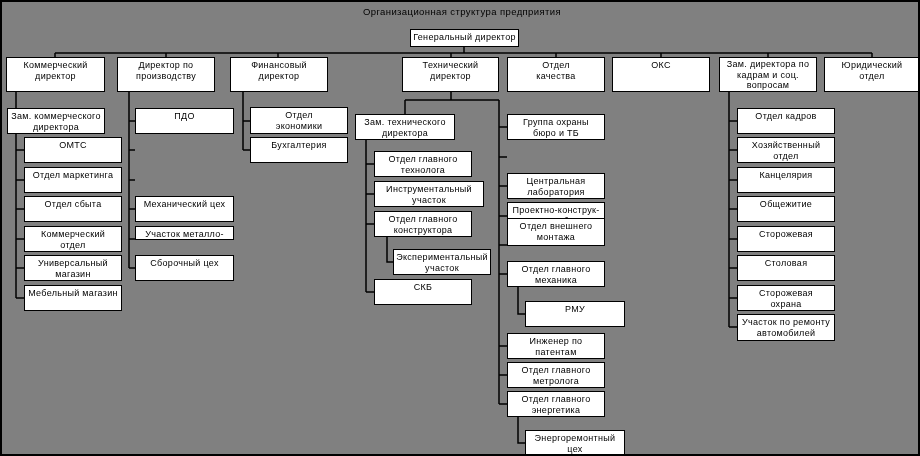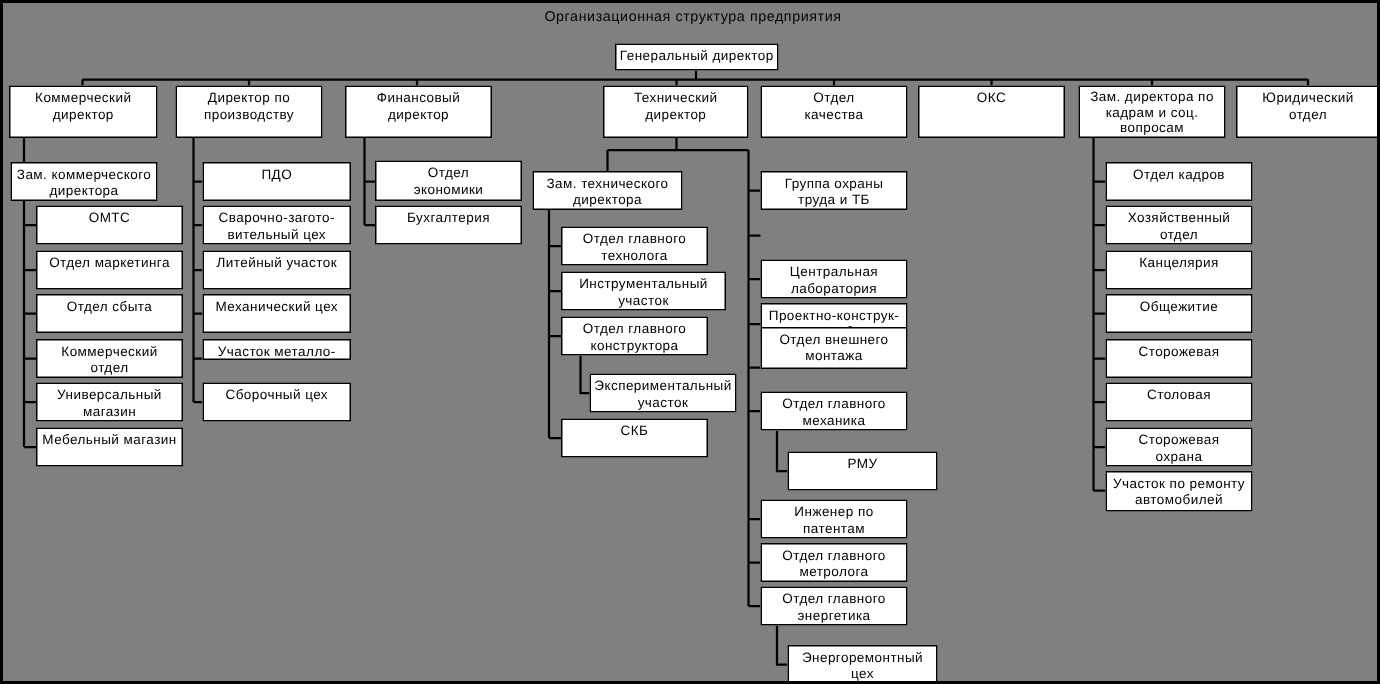"Группа охраны" div.box { text: труда -> бюро }
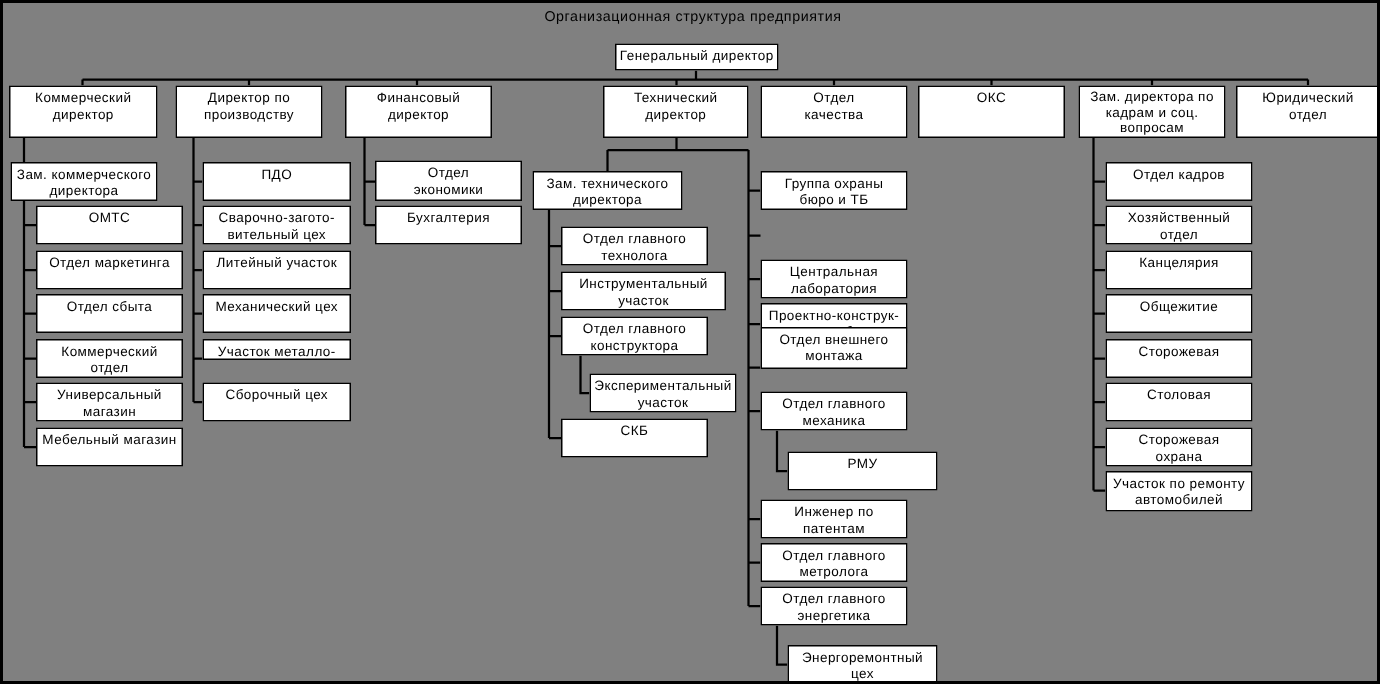"Сварочно-загото-" div.box { html: <div>Сварочно-загото- вительный цех</div> -> none }
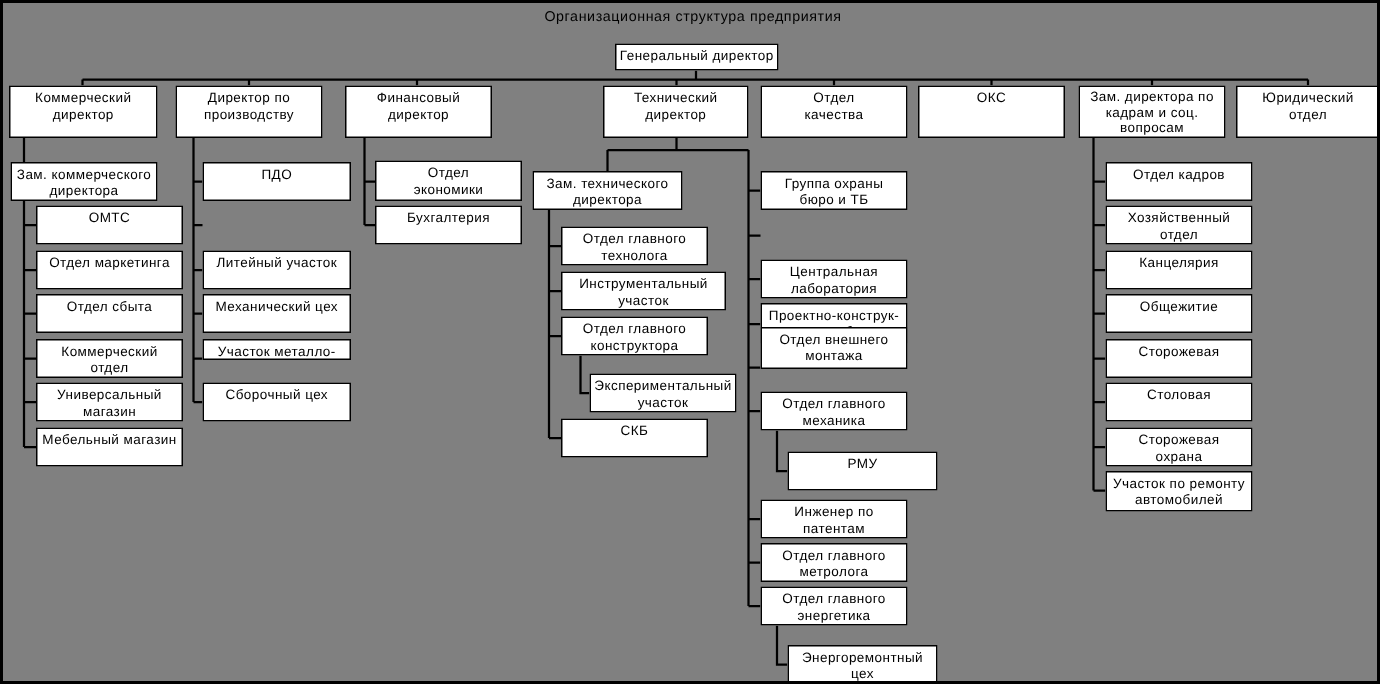"Литейный участок" div.box { html: <div>Литейный участок</div> -> none }
